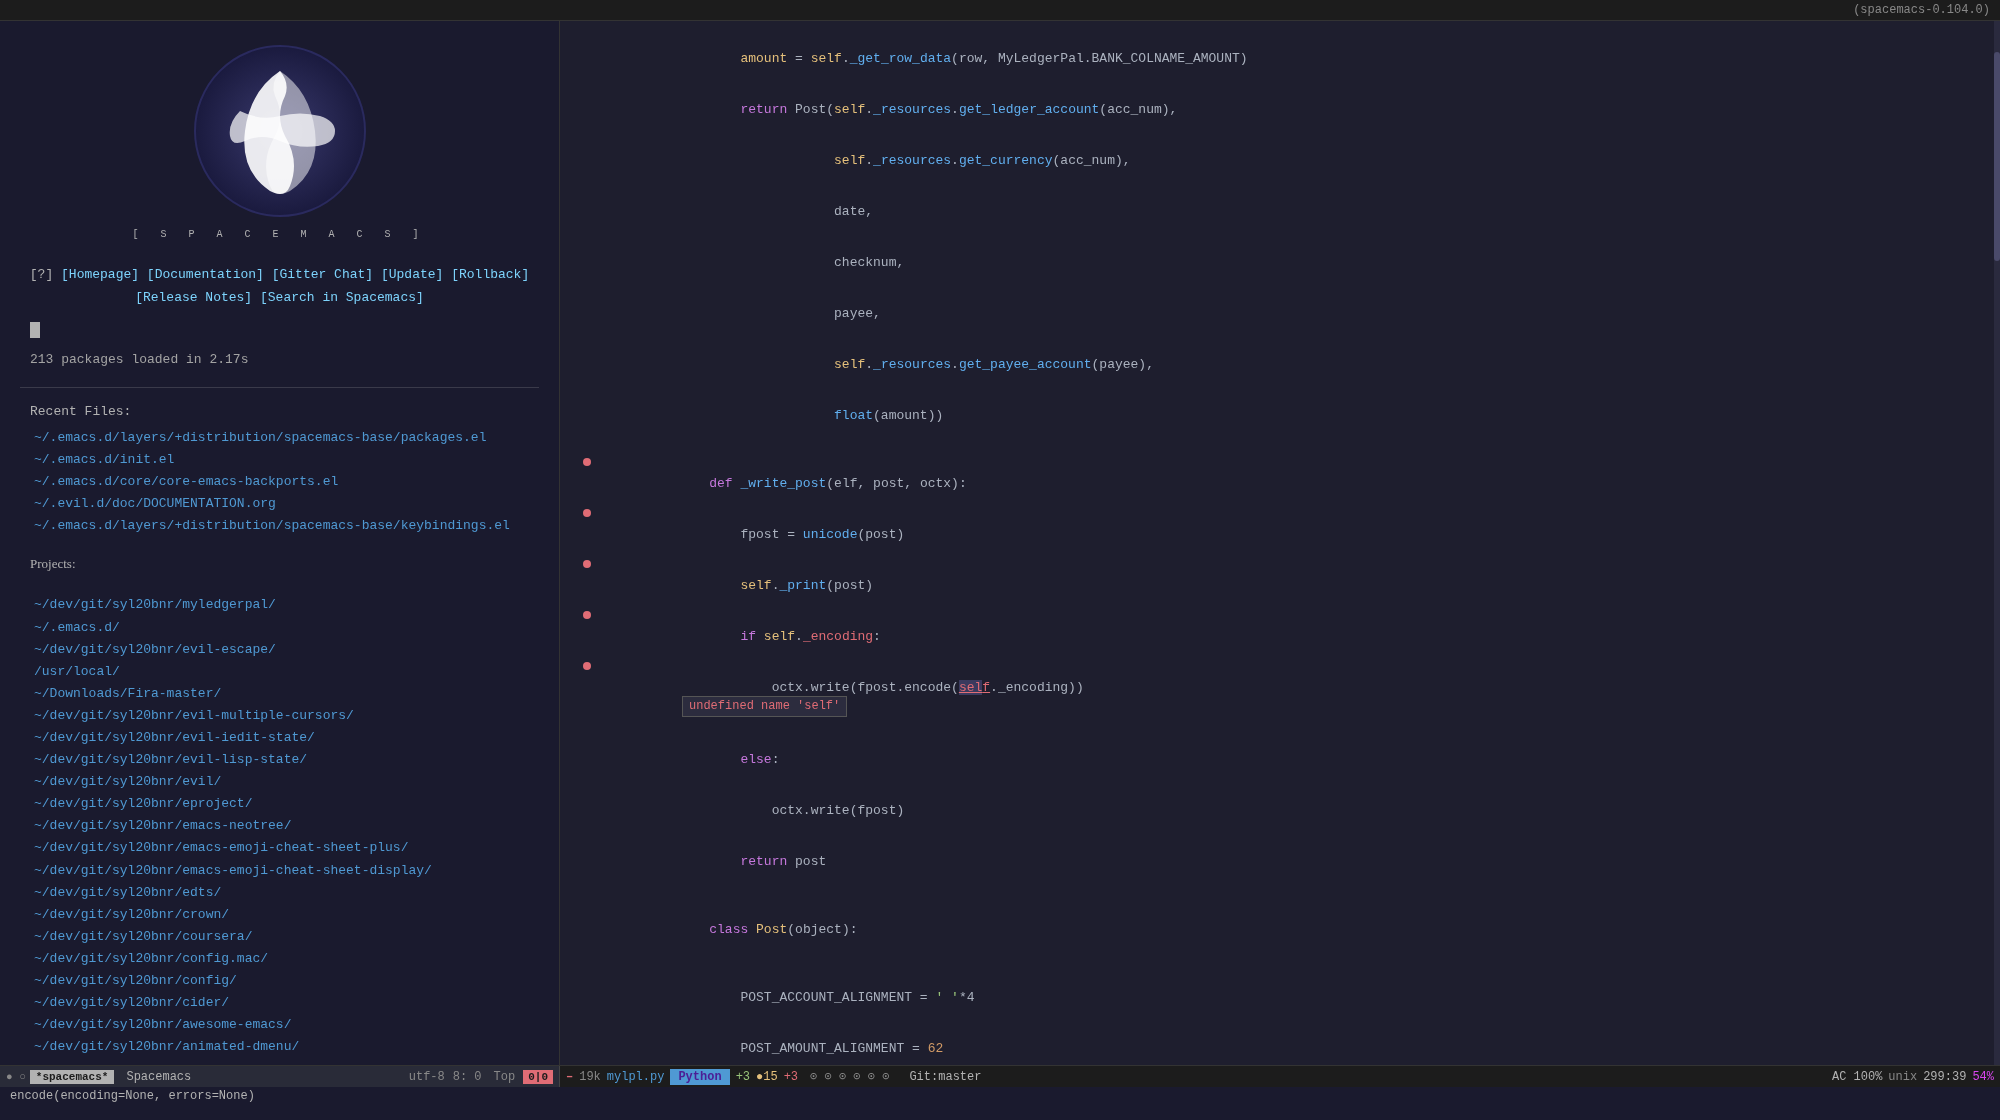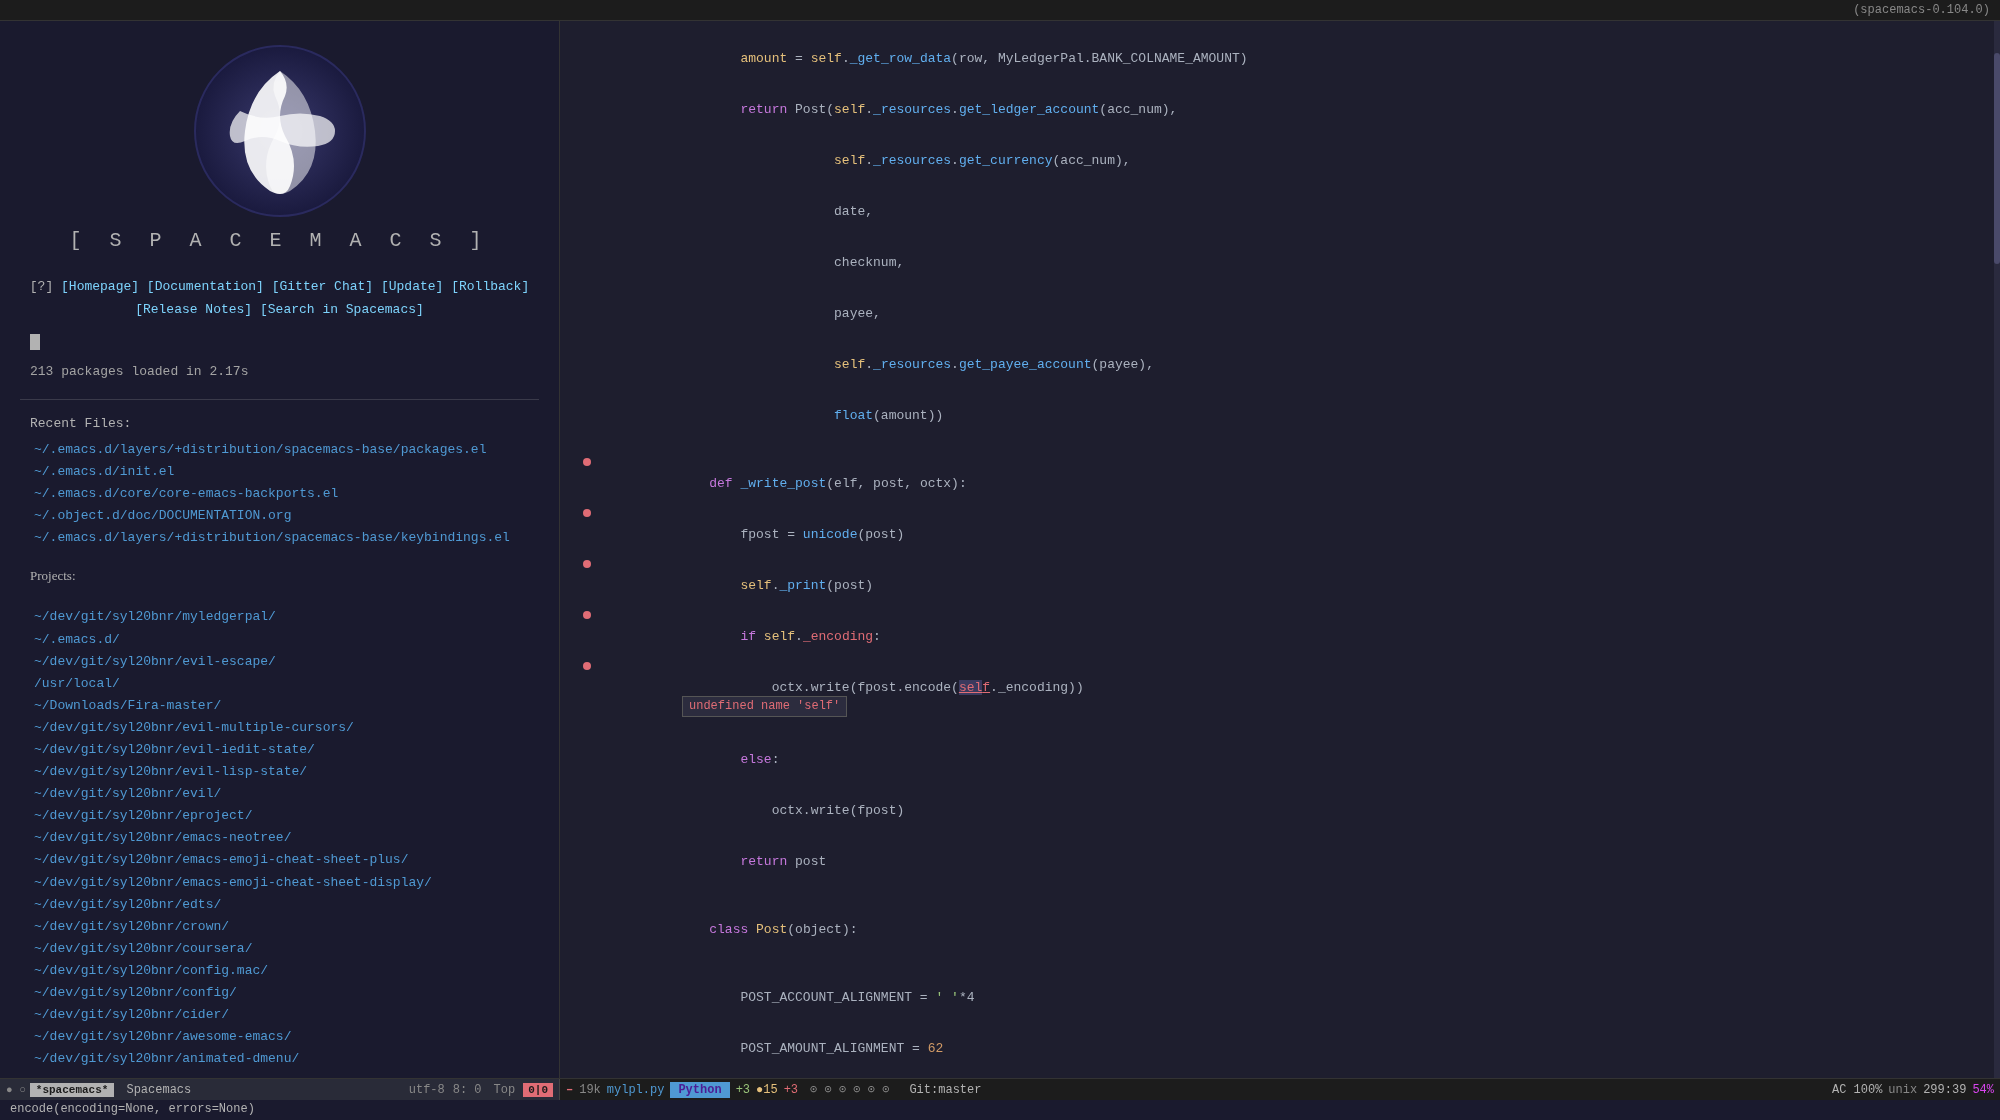"[ S P A C" #spacemacs-title { font-size: 20px -> 10px }
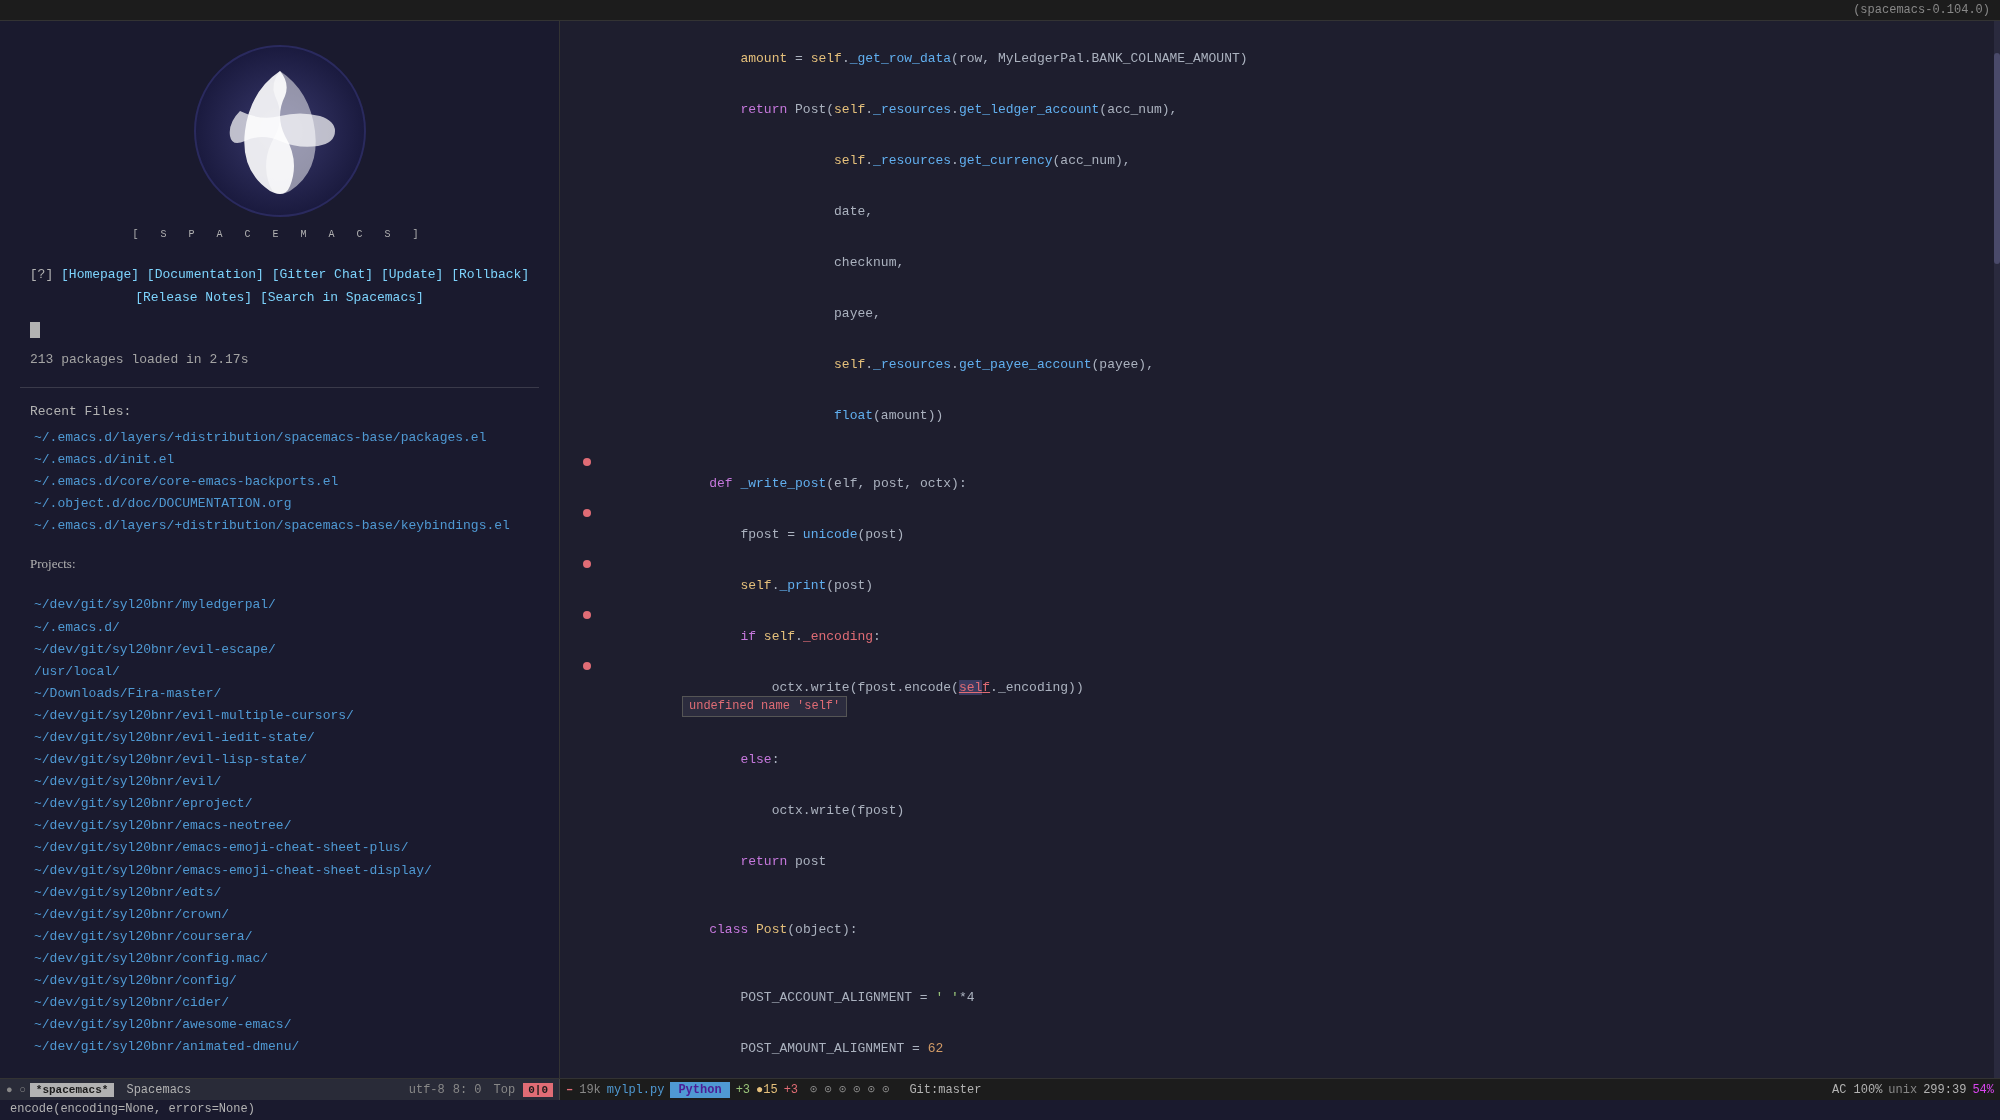"~/.object.d/doc/DOCUMENTATION.org" div.file-link { text: /.object.d/doc/DOCUMENTATION.org -> /.evil.d/doc/DOCUMENTATION.org }
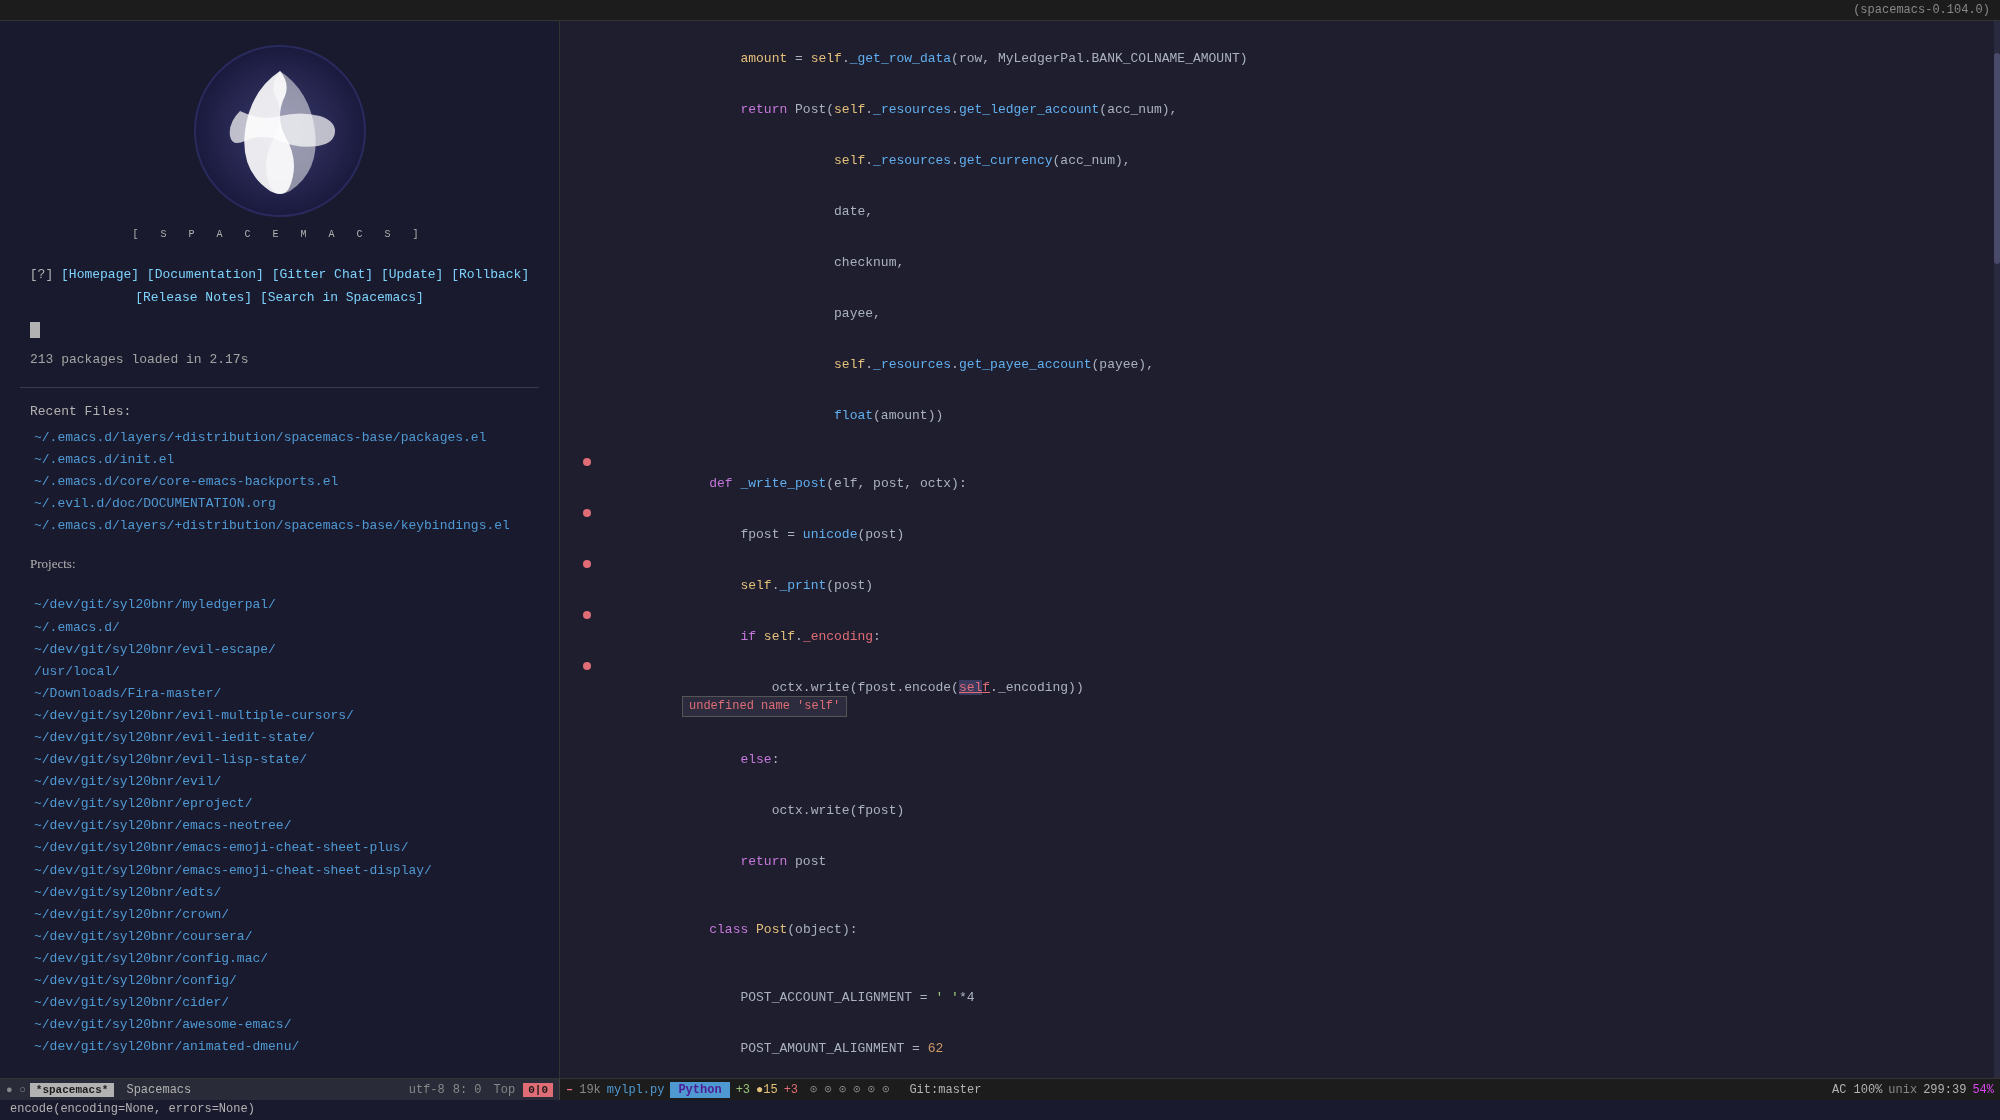"encode(encoding=None, errors=None)" #minibuffer { height: 20px -> 33px }
